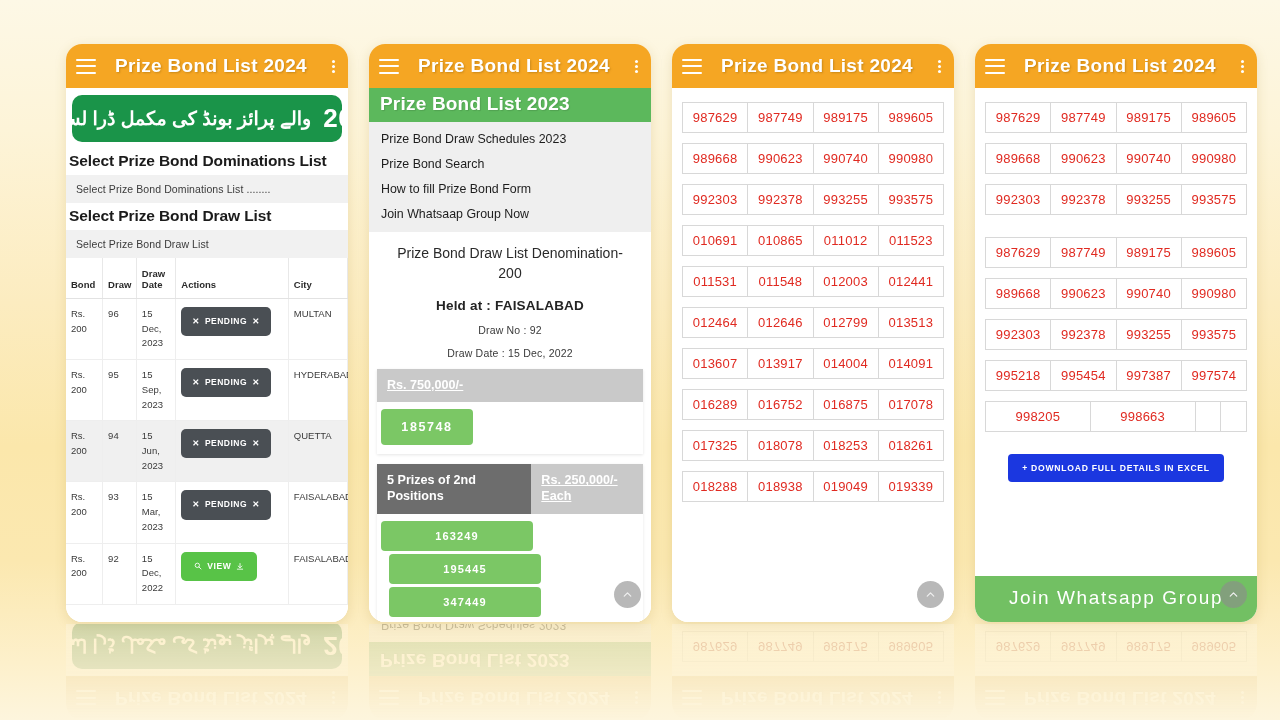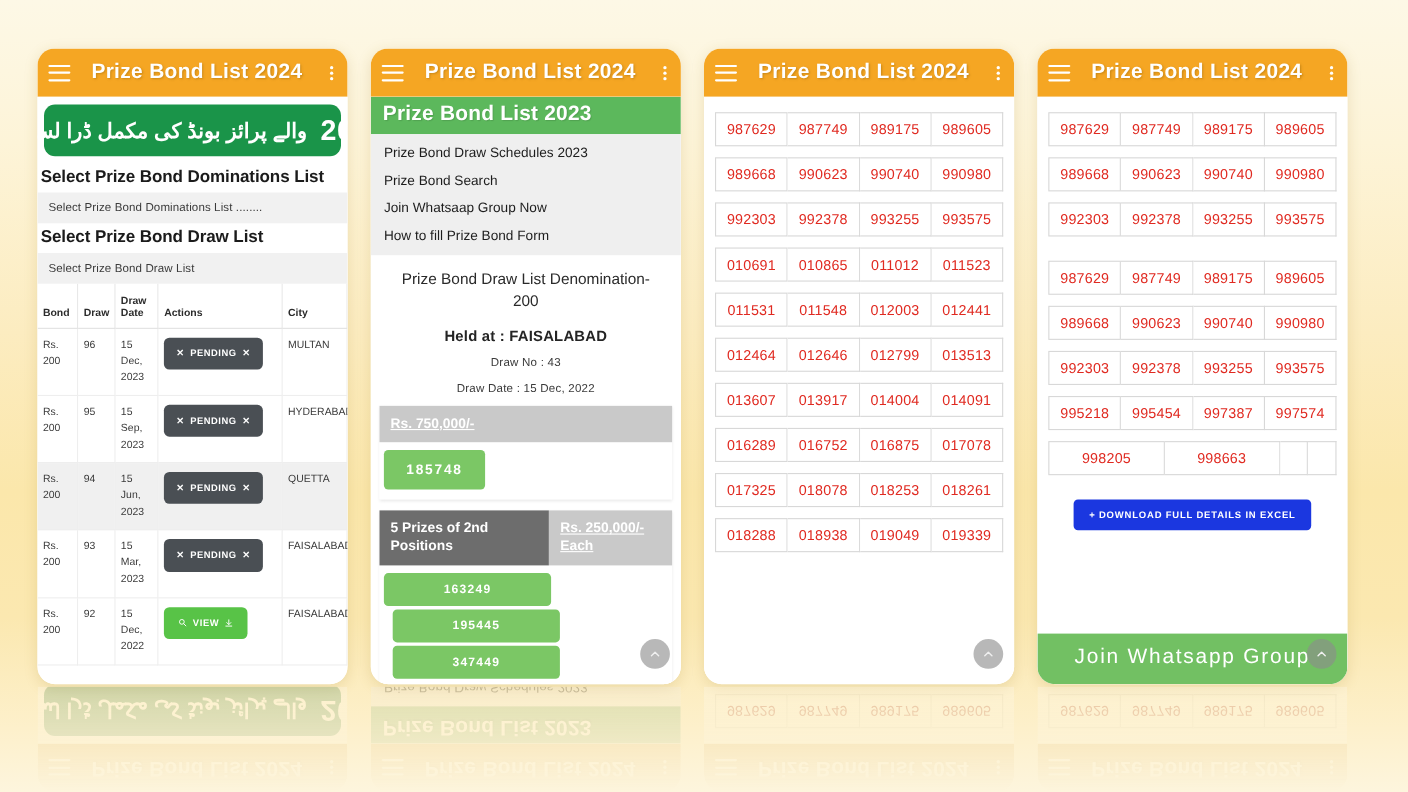"Prize Bond List 2024" .phone-wrap { margin-left: none -> 32px }
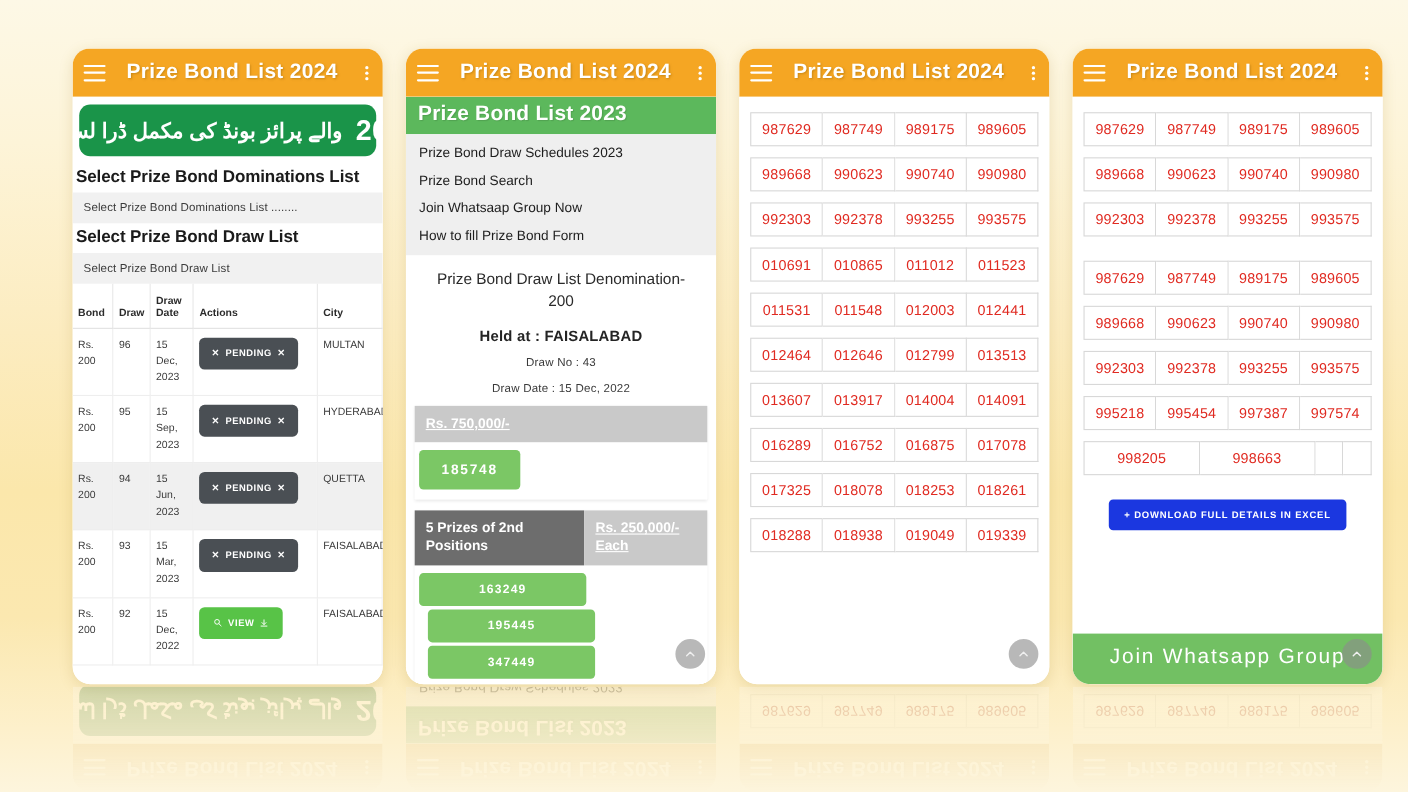"Join Whatsaap Group Now" li { order: before "How to fill Prize Bond" -> after "How to fill Prize Bond" }
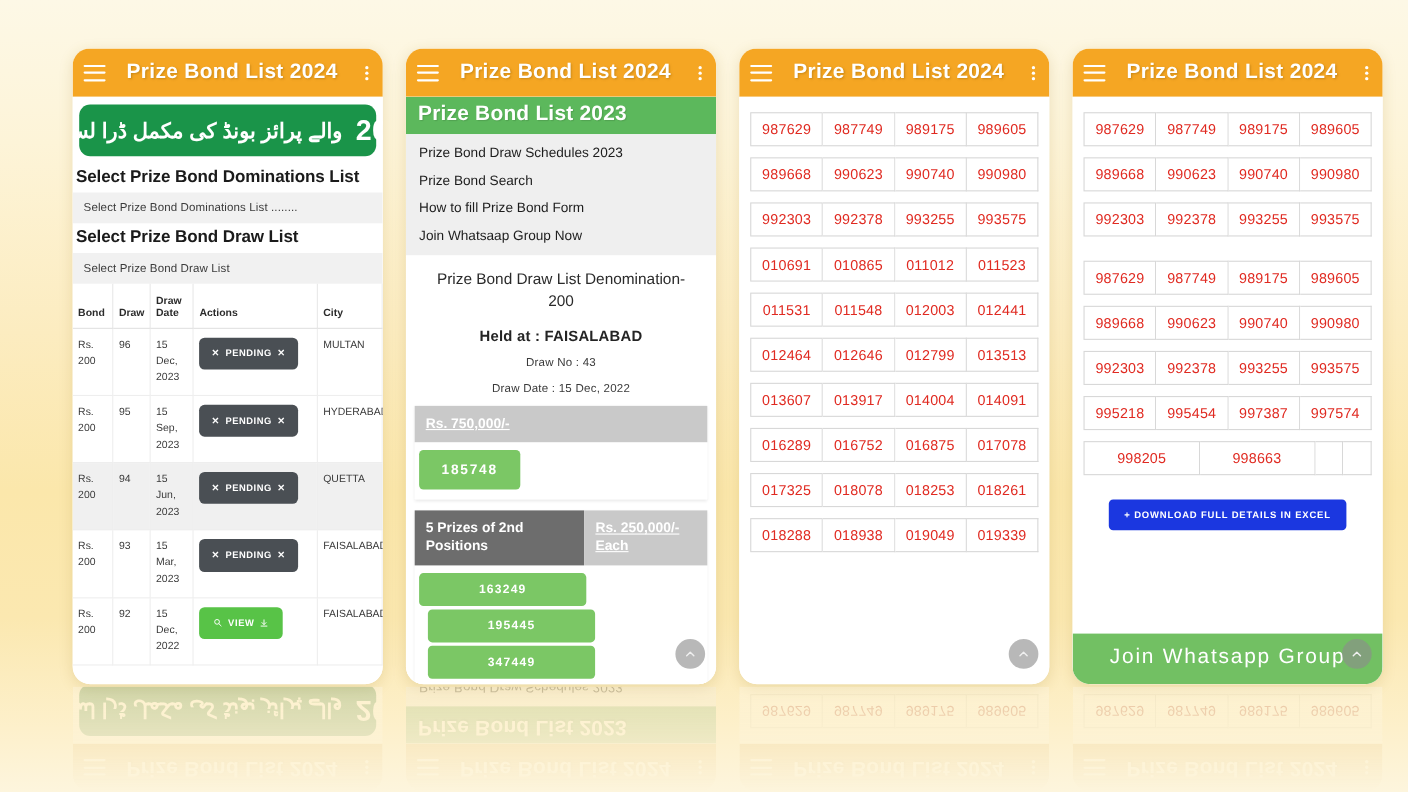"Draw No : 43" div.draw-no { text: 43 -> 92 }
